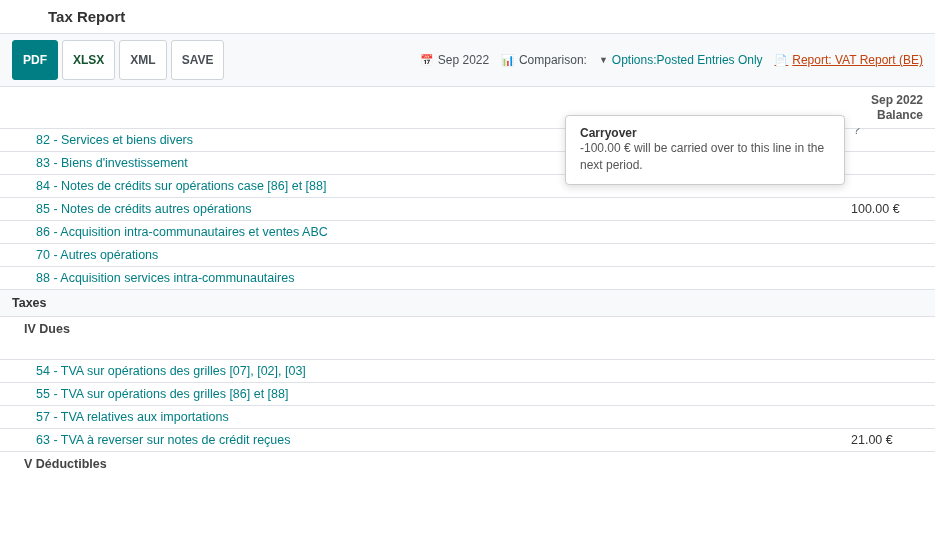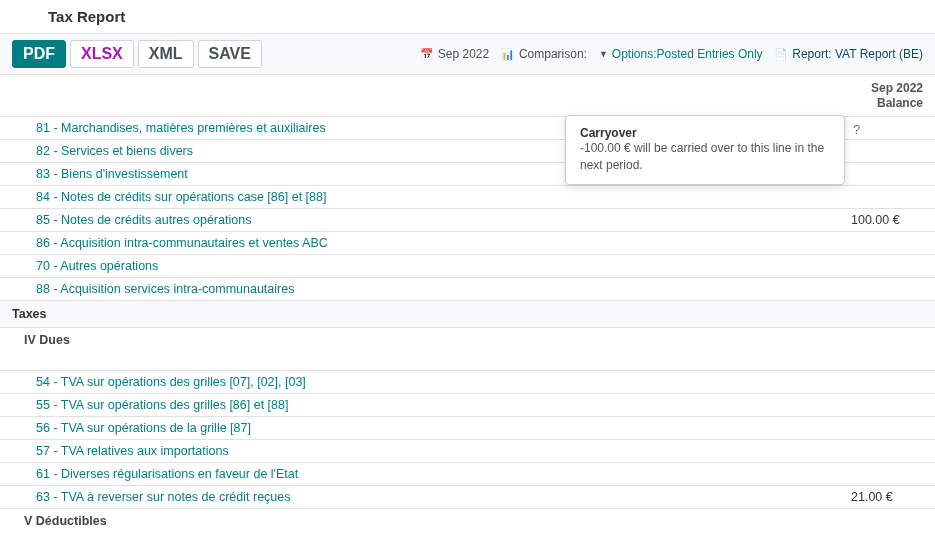"PDF" .btn { font-size: 16px -> 12px; padding: 4px 10px -> 12px 10px }
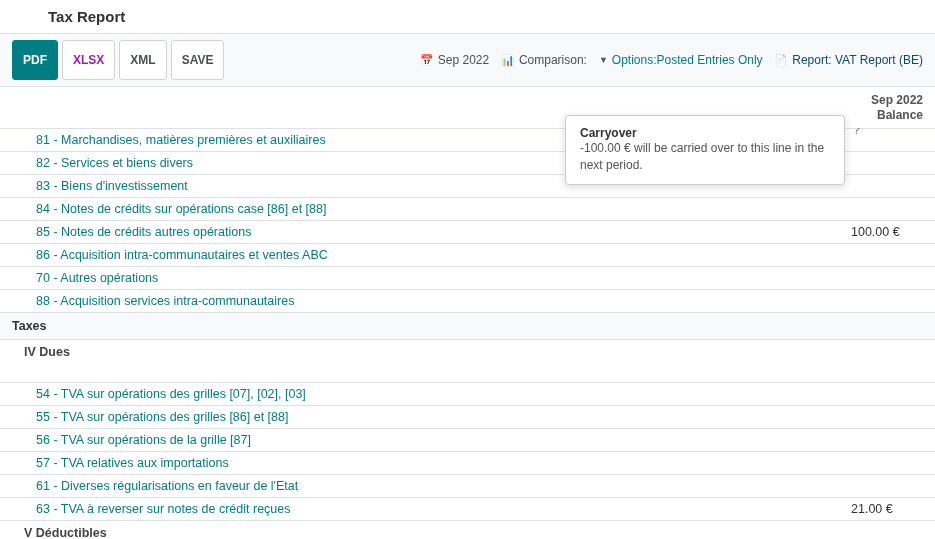"XLSX" .btn-xlsx { color: #a21caf -> #14532d }
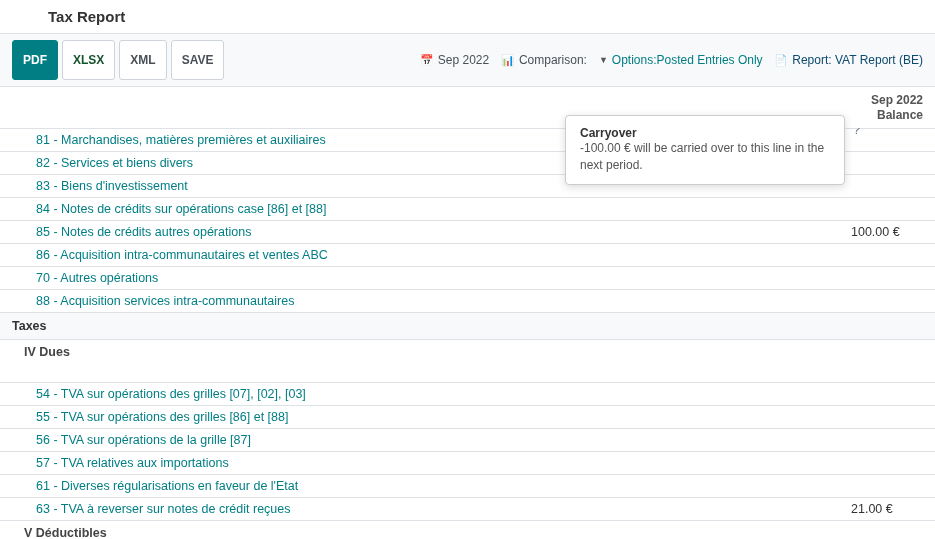"Report: VAT Report (BE)" .report-link { color: #0c4a6e -> #c2410c; text-decoration: none -> underline }
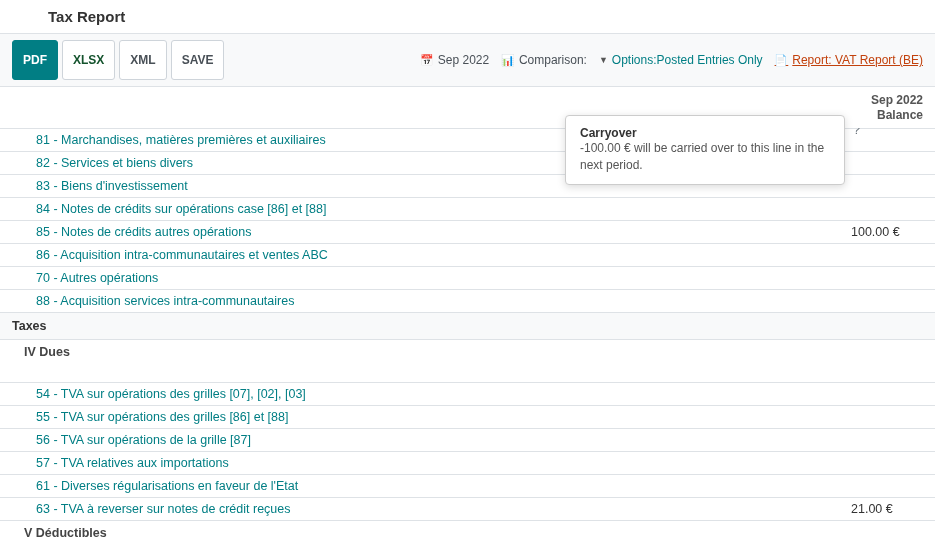"81 - Marchandises, matières premières" tr.data-row { html: <tr> <td>81 - Marchandises, matières premières et auxiliaires</td> <td></td> </tr> -> none }
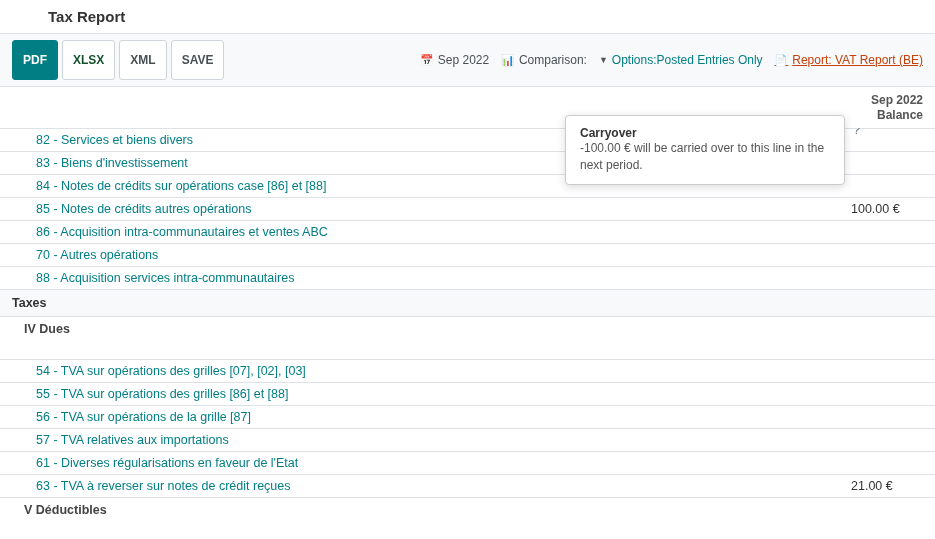"56 - TVA sur opérations" tr.data-row { html: <tr> <td>56 - TVA sur opérations de la grille [87]</td> <td></td> </tr> -> none }
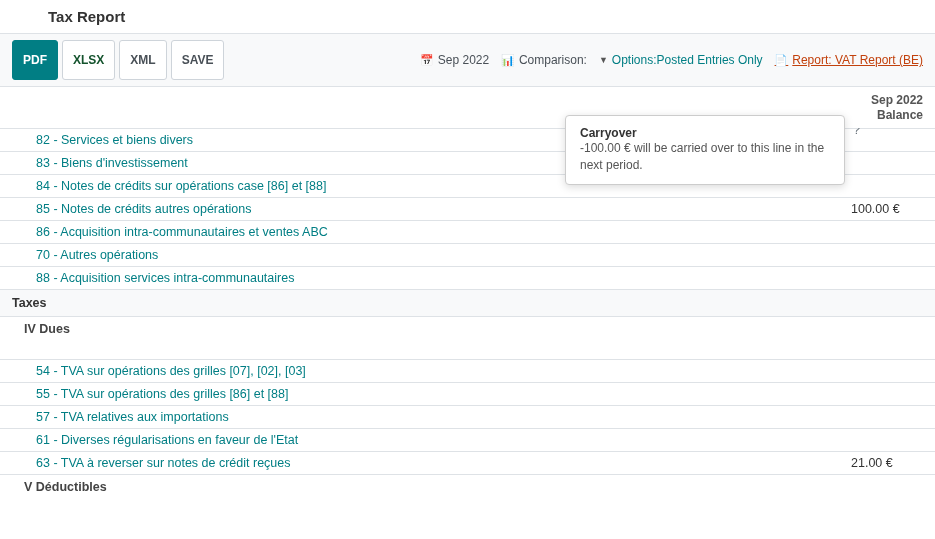"61 - Diverses régularisations en" tr.data-row { html: <tr> <td>61 - Diverses régularisations en faveur de l'Etat</td> <td></td> </tr> -> none }
